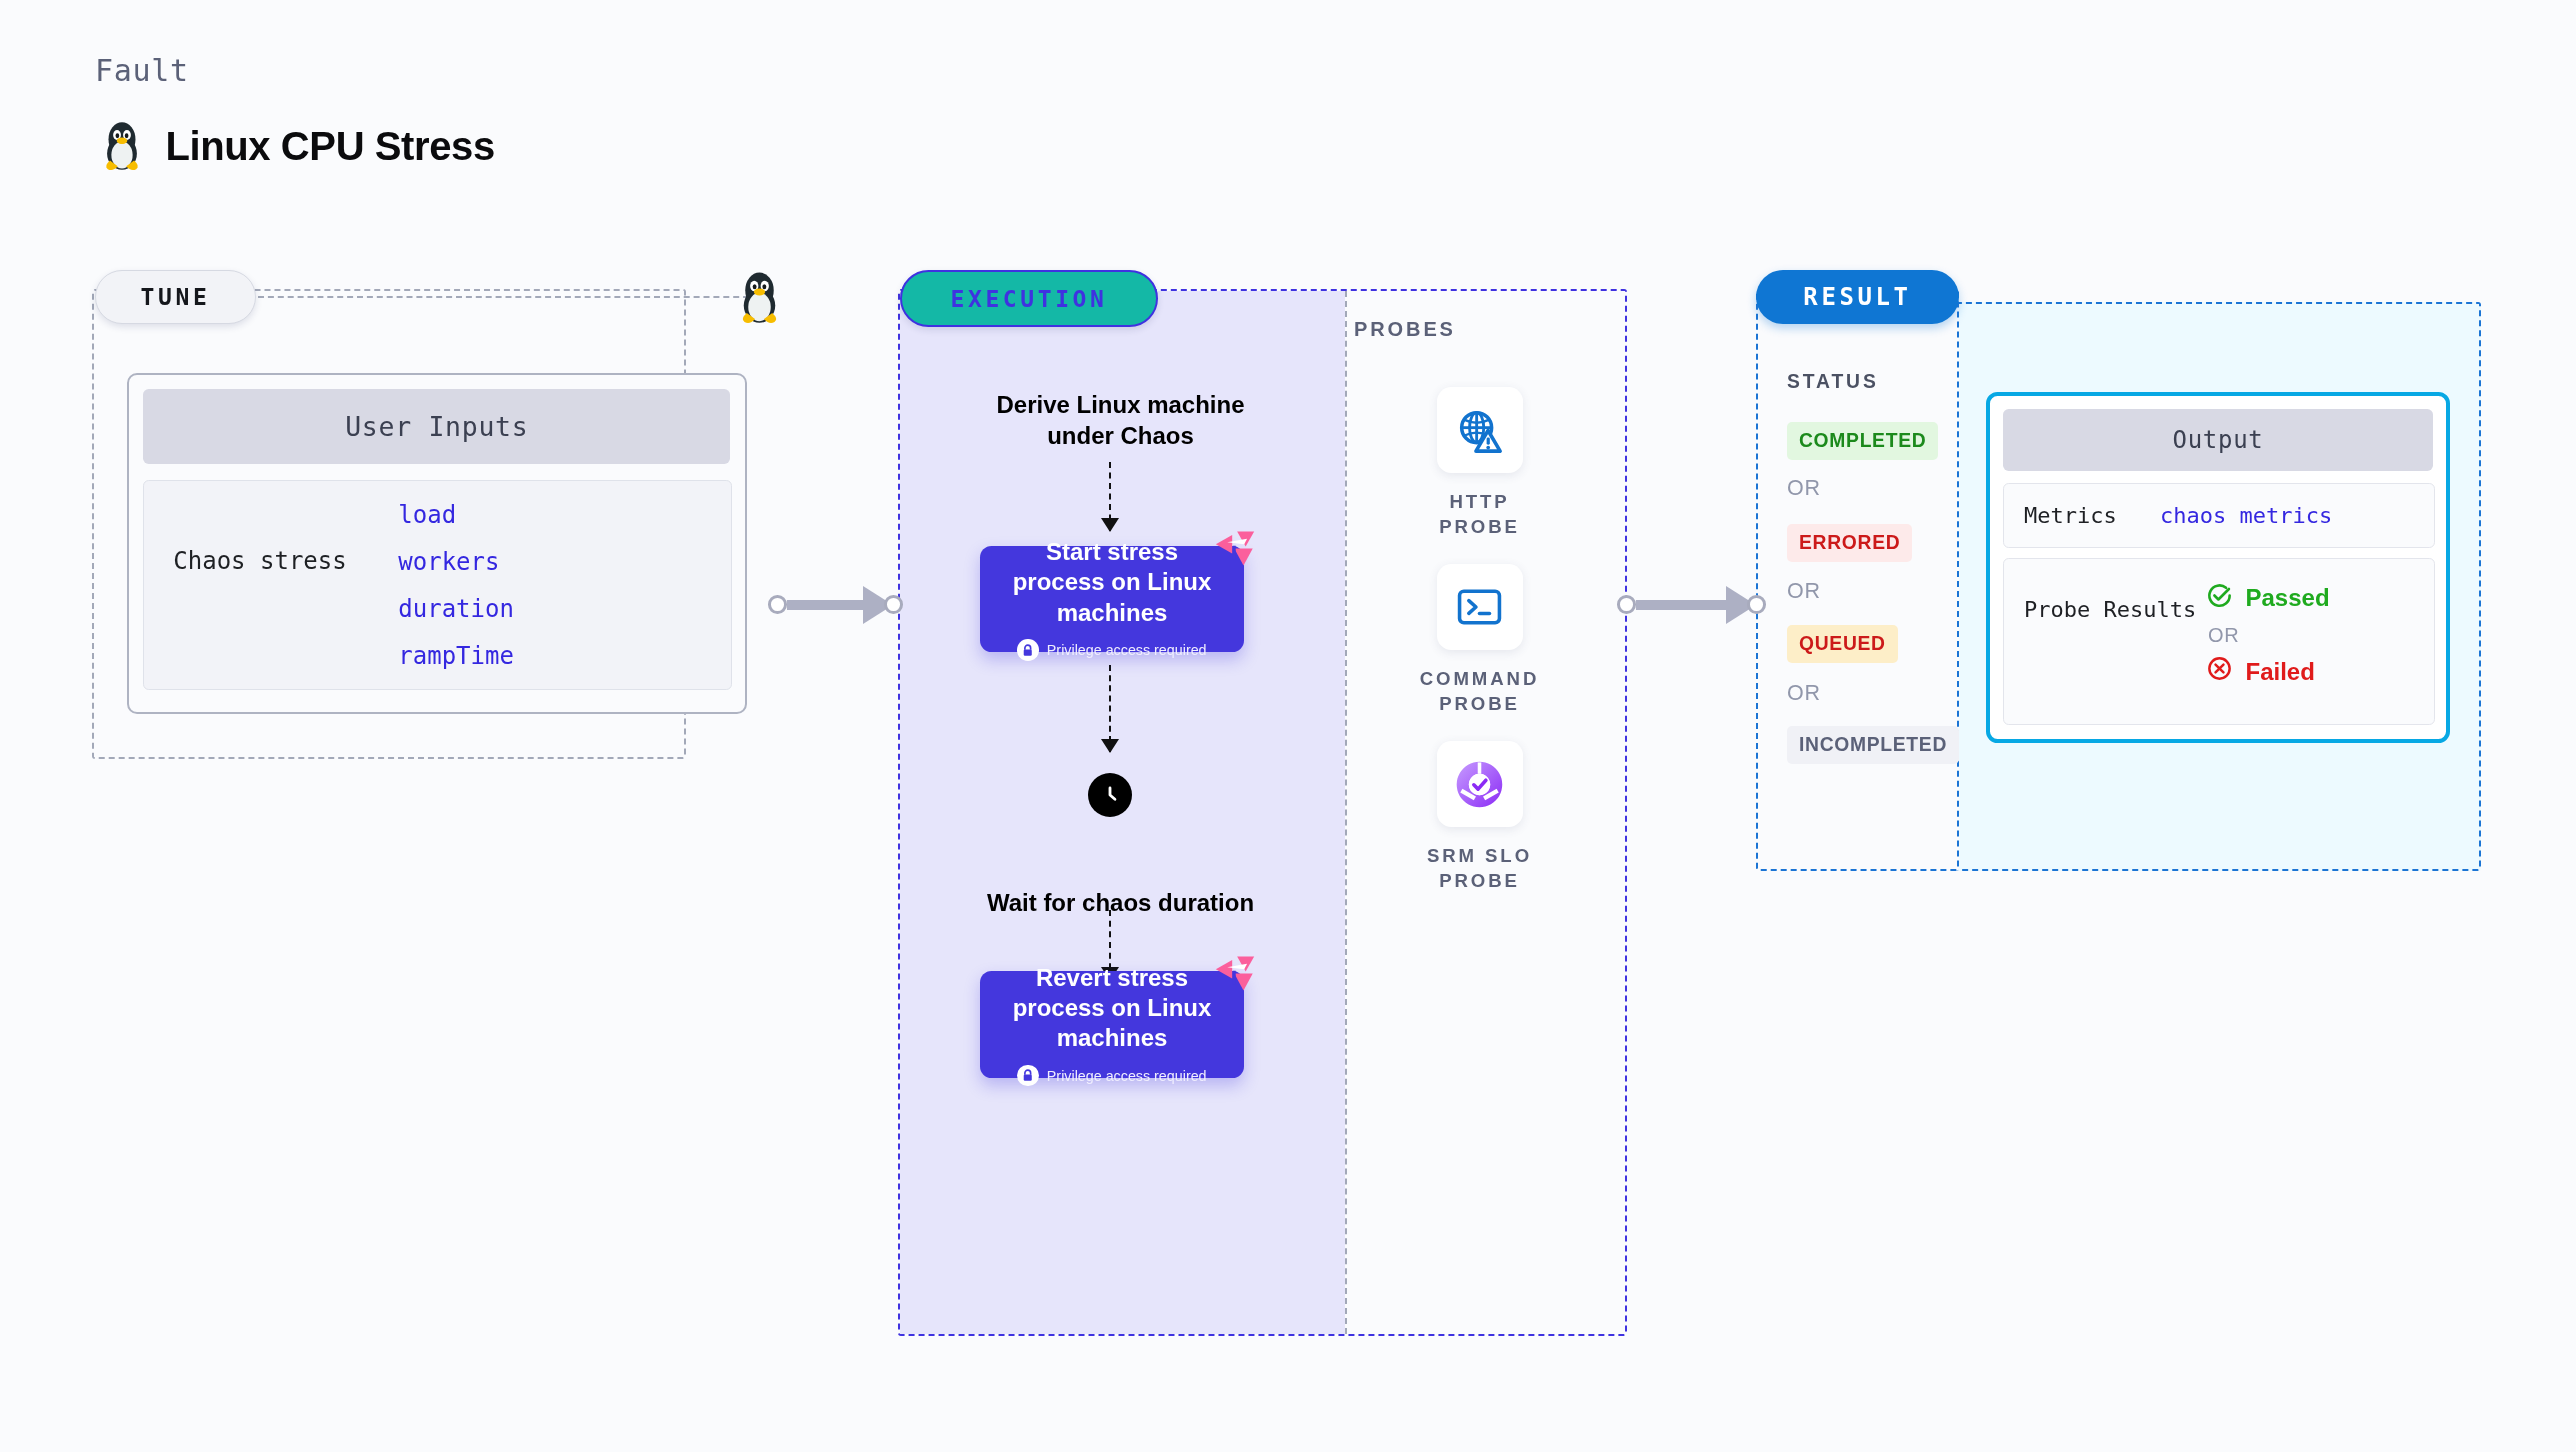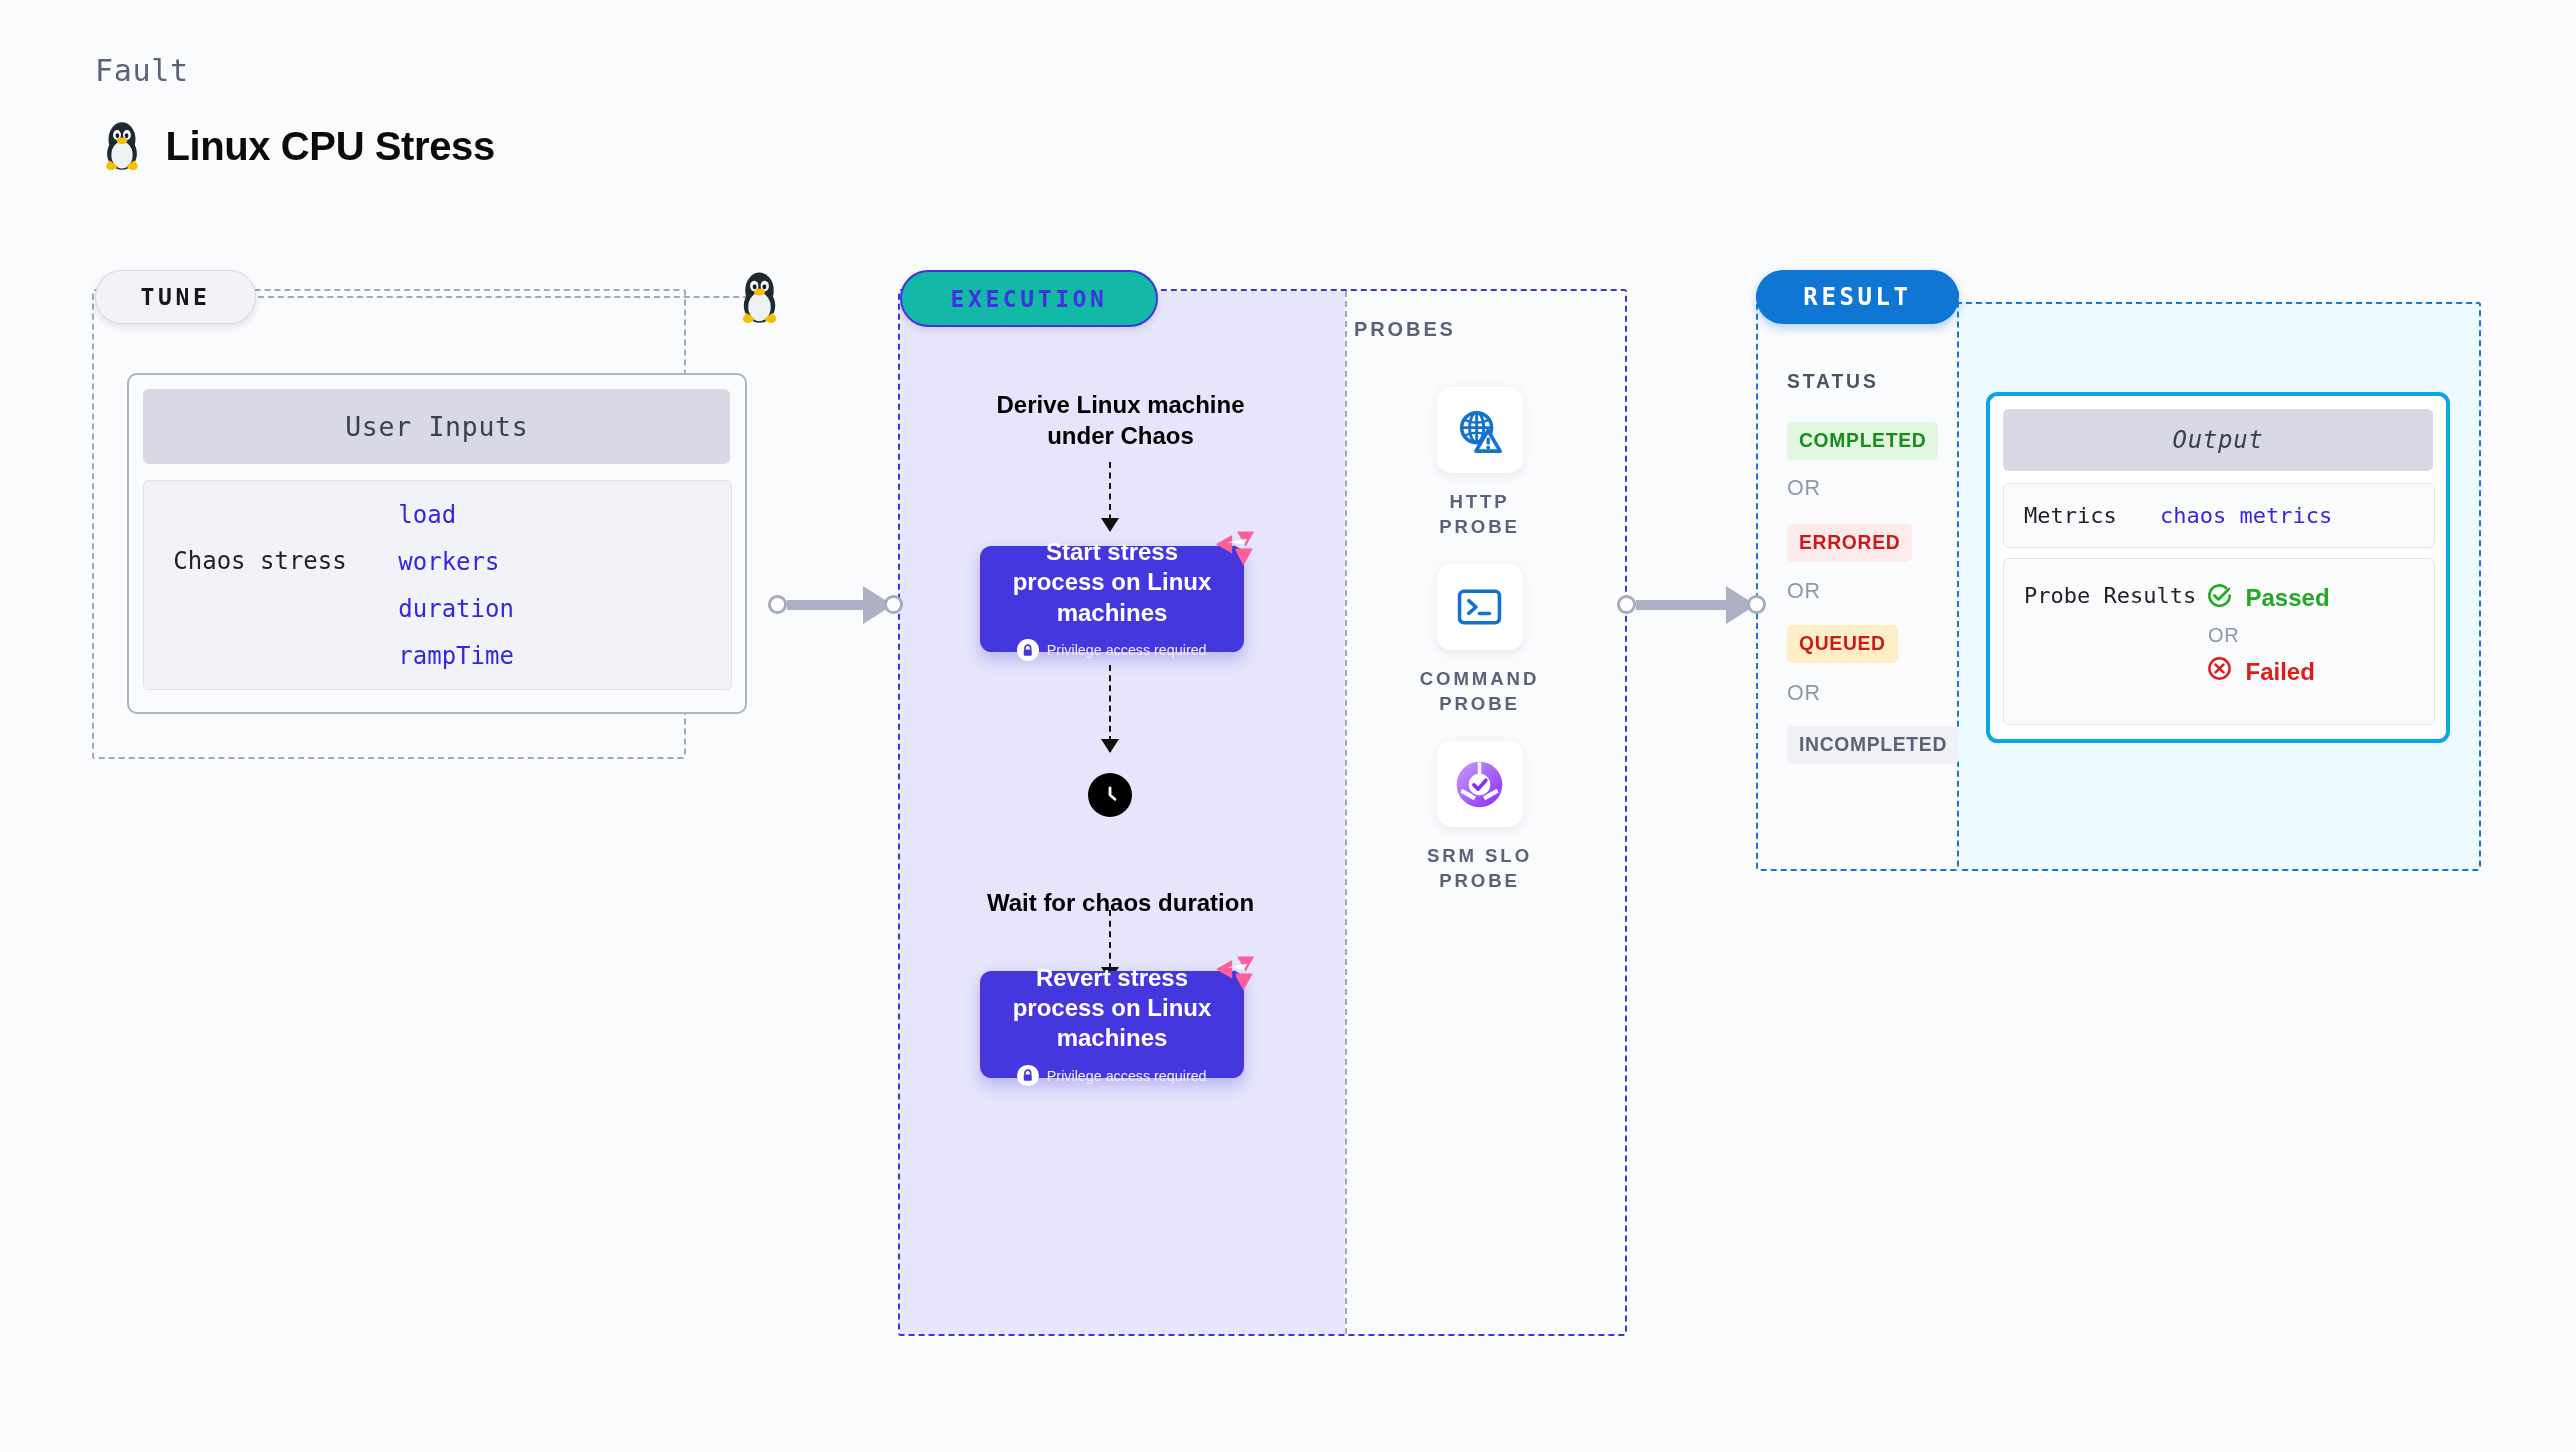"Output" #output-head { font-style: italic -> none }
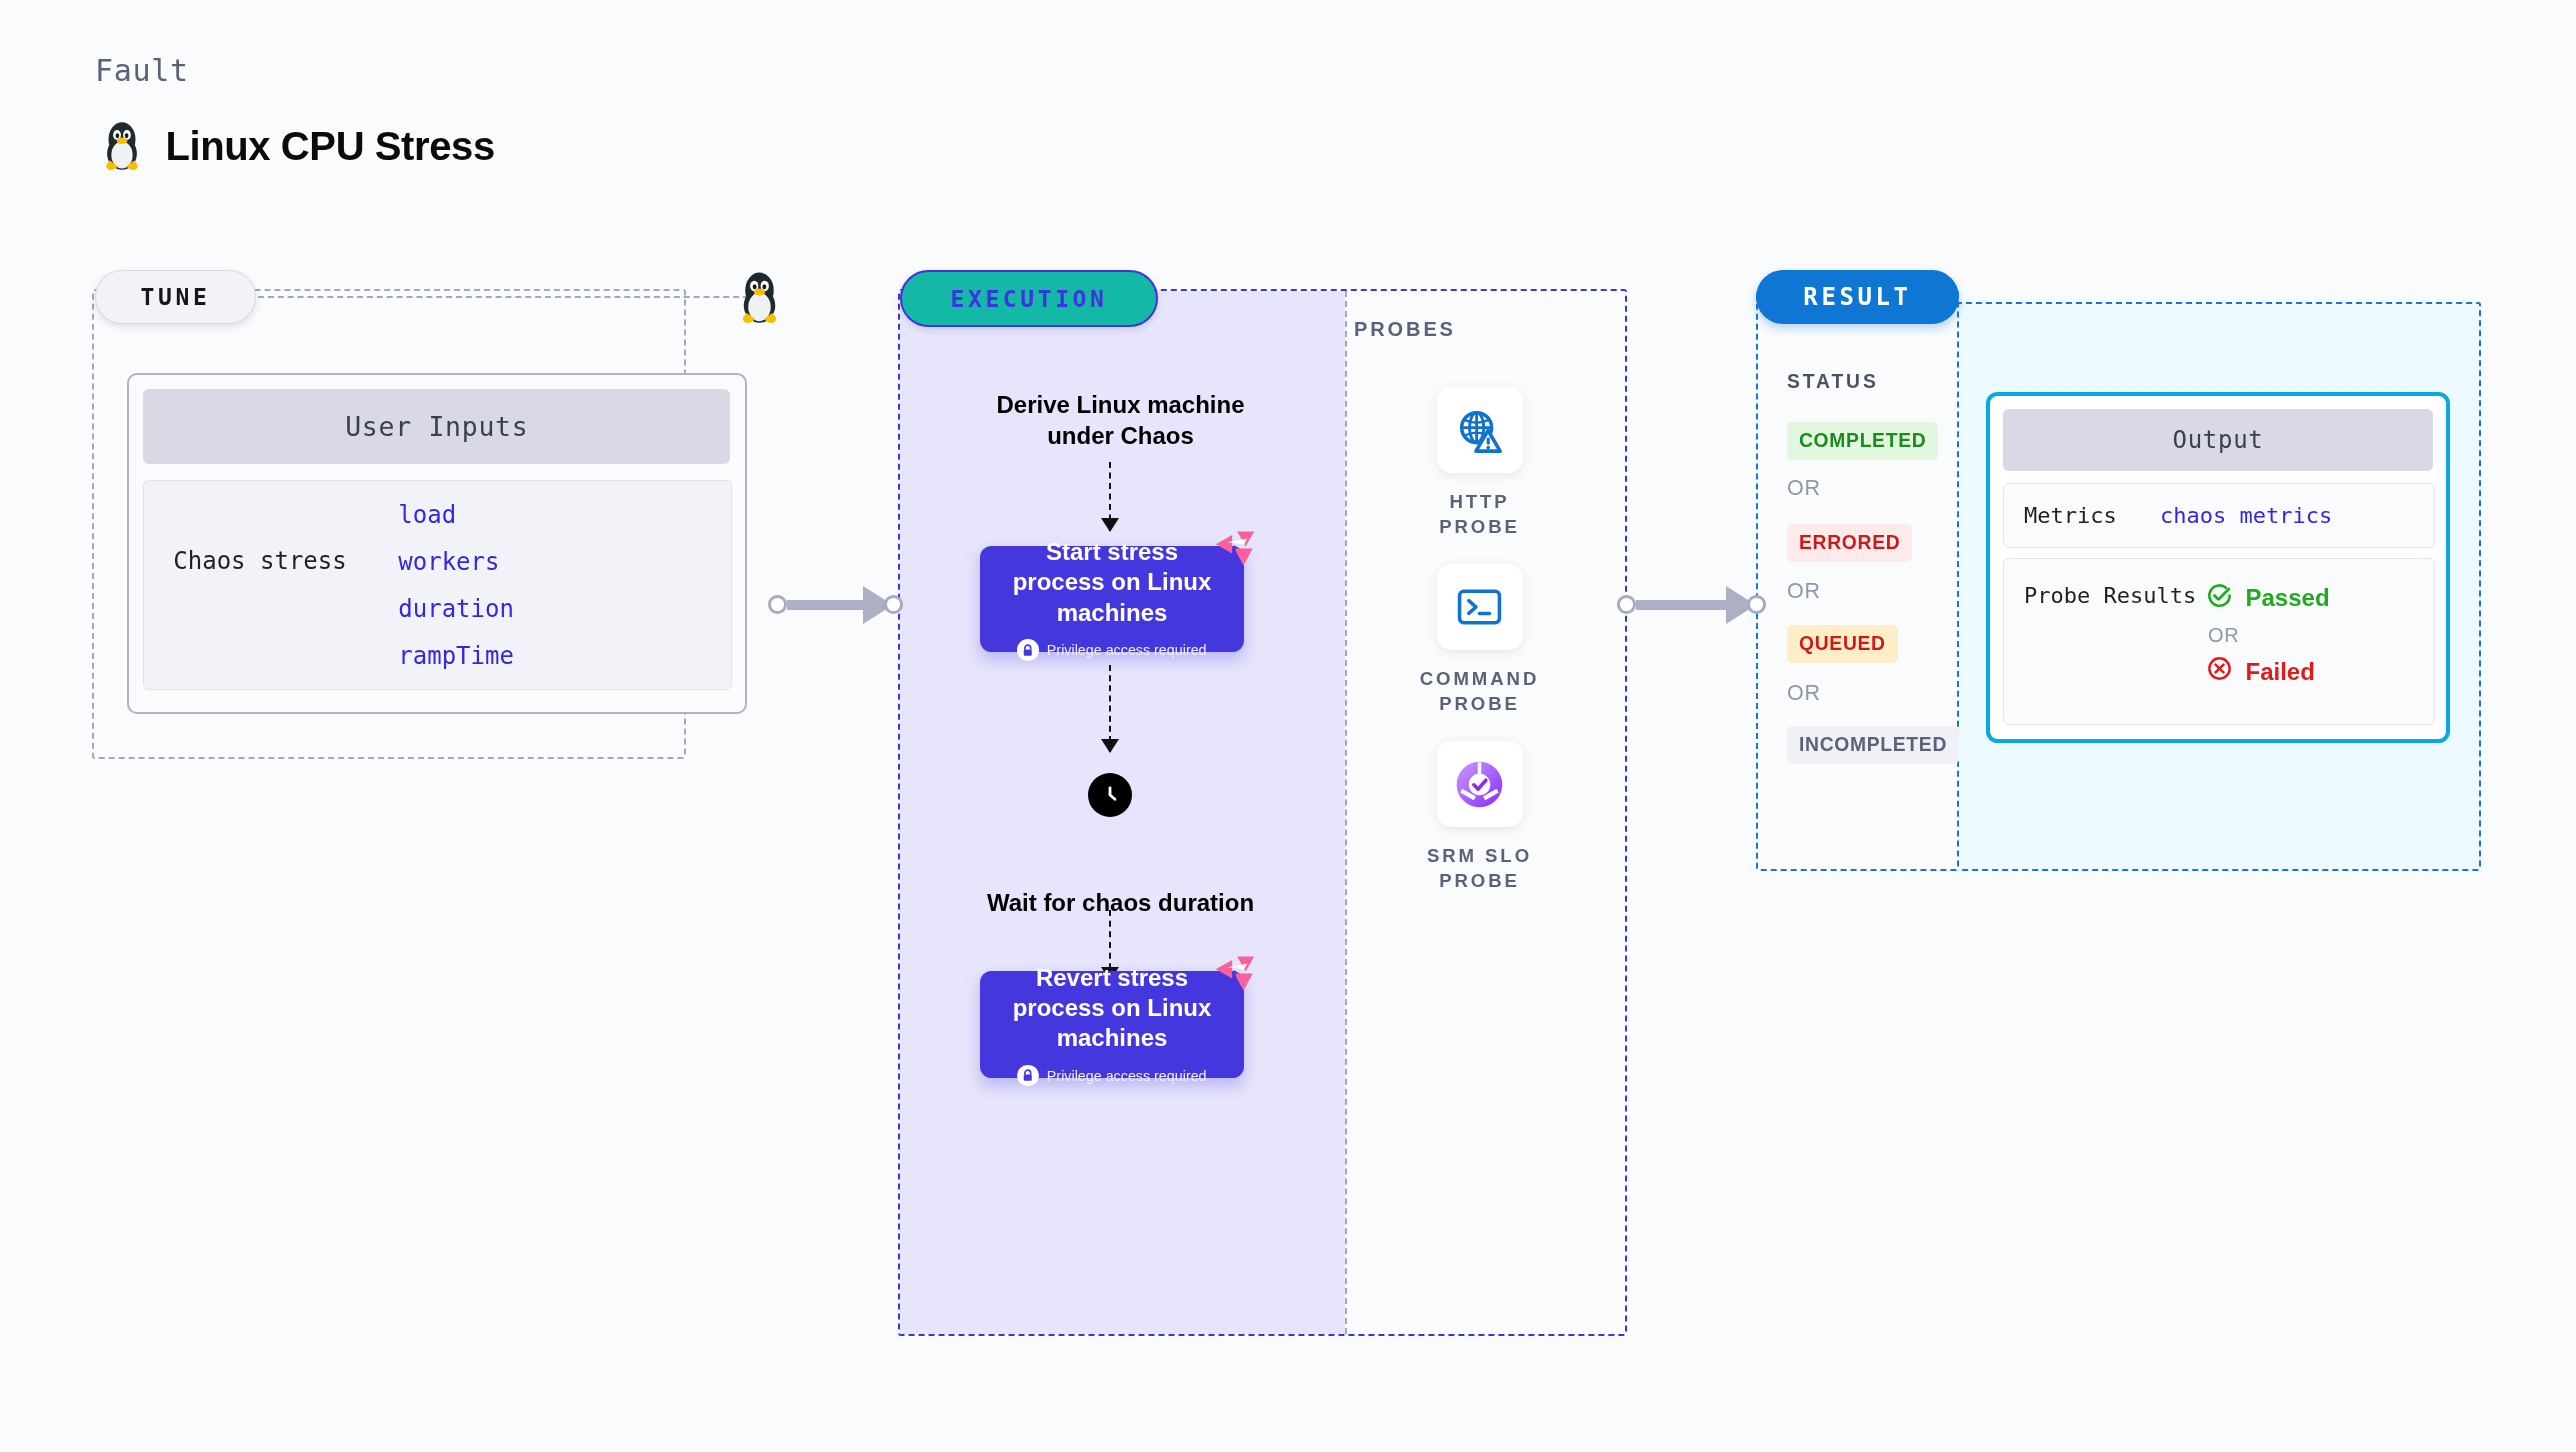"Probe Results" #pr-label { top: 22px -> 36px }
